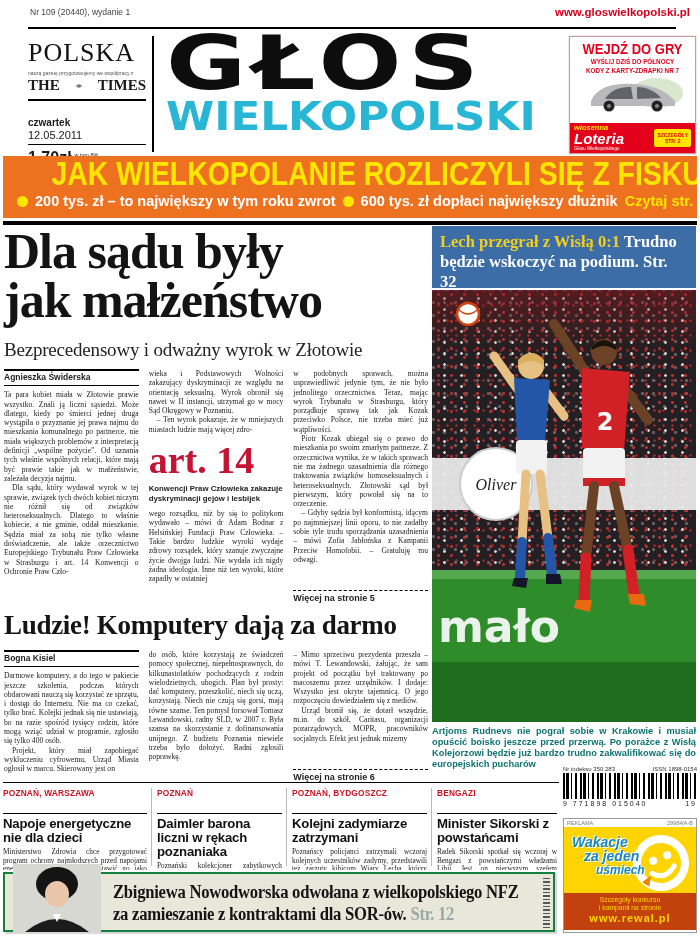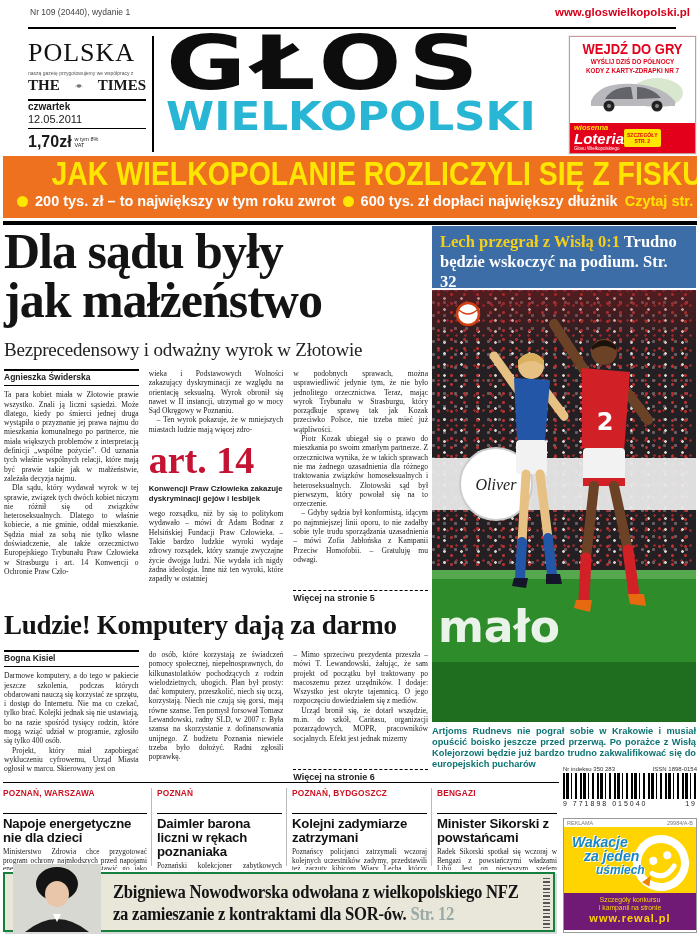"czwartek" .day { margin-top: 0 -> 16px }
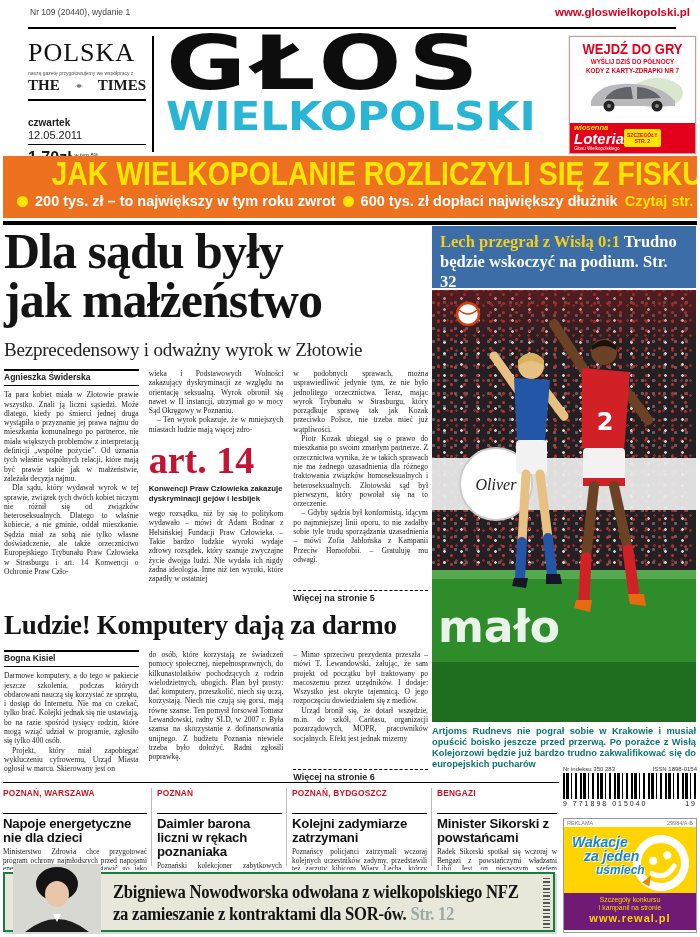"wiosenna" .promo-band { justify-content: none -> space-between }
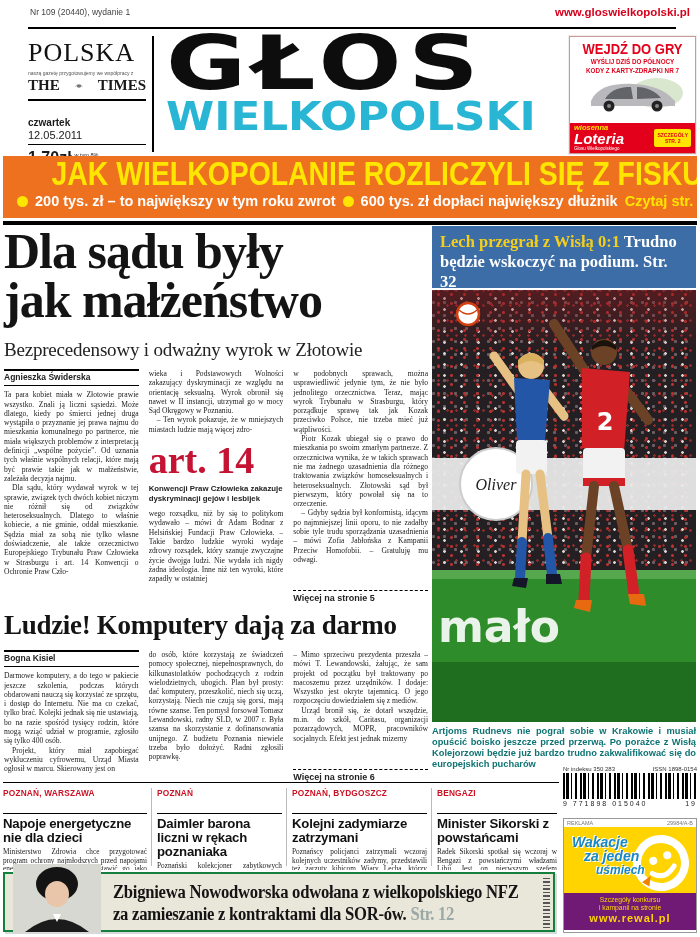"www.rewal.pl" .yad-band { background: #701a75 -> #c2410c }
